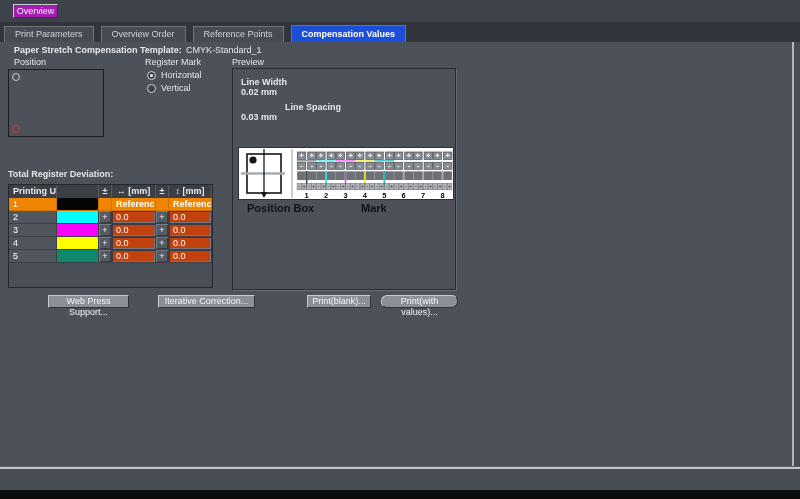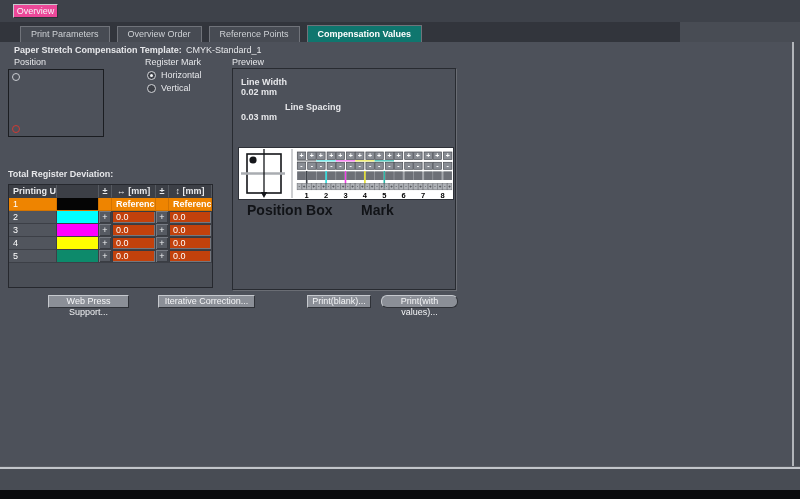"Overview" .overview { background: #ec4899 -> #a21caf }
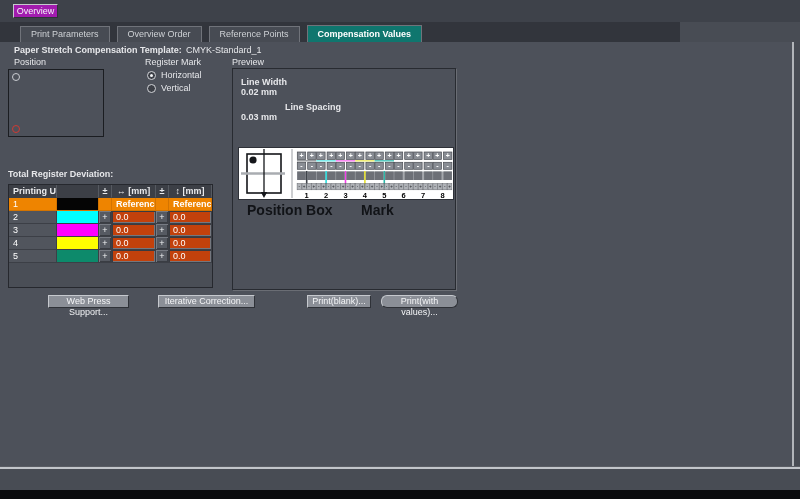"Print Parameters" .tabstrip { padding-left: 20px -> 4px; width: 680px -> 800px }
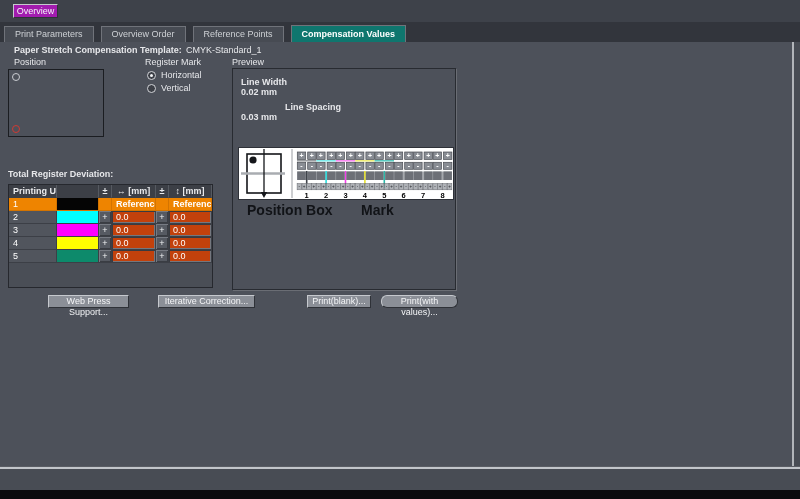"Compensation Values" .tab.active { background: #0f766e -> #1d4ed8 }
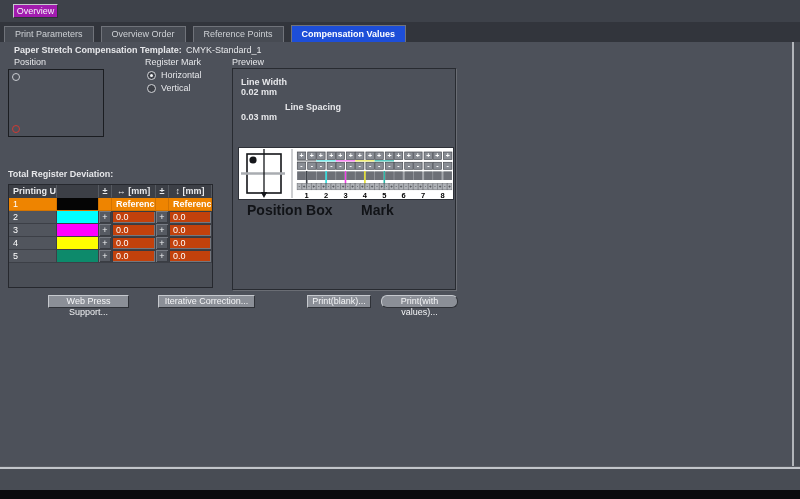"Position Box" .darklbl { font-size: 14px -> 11px }
